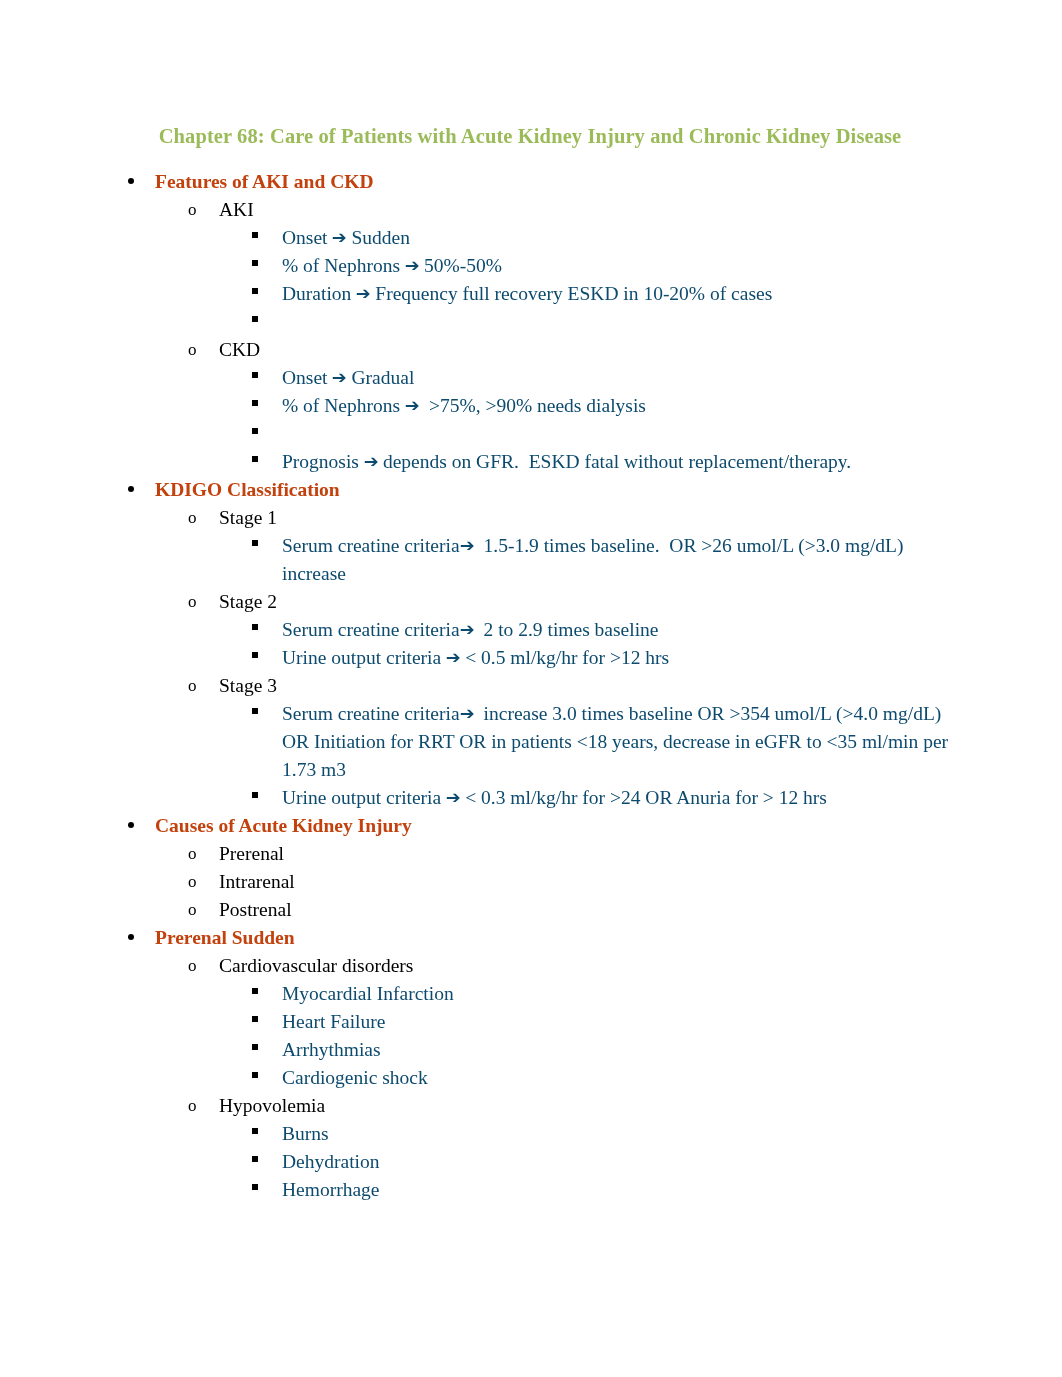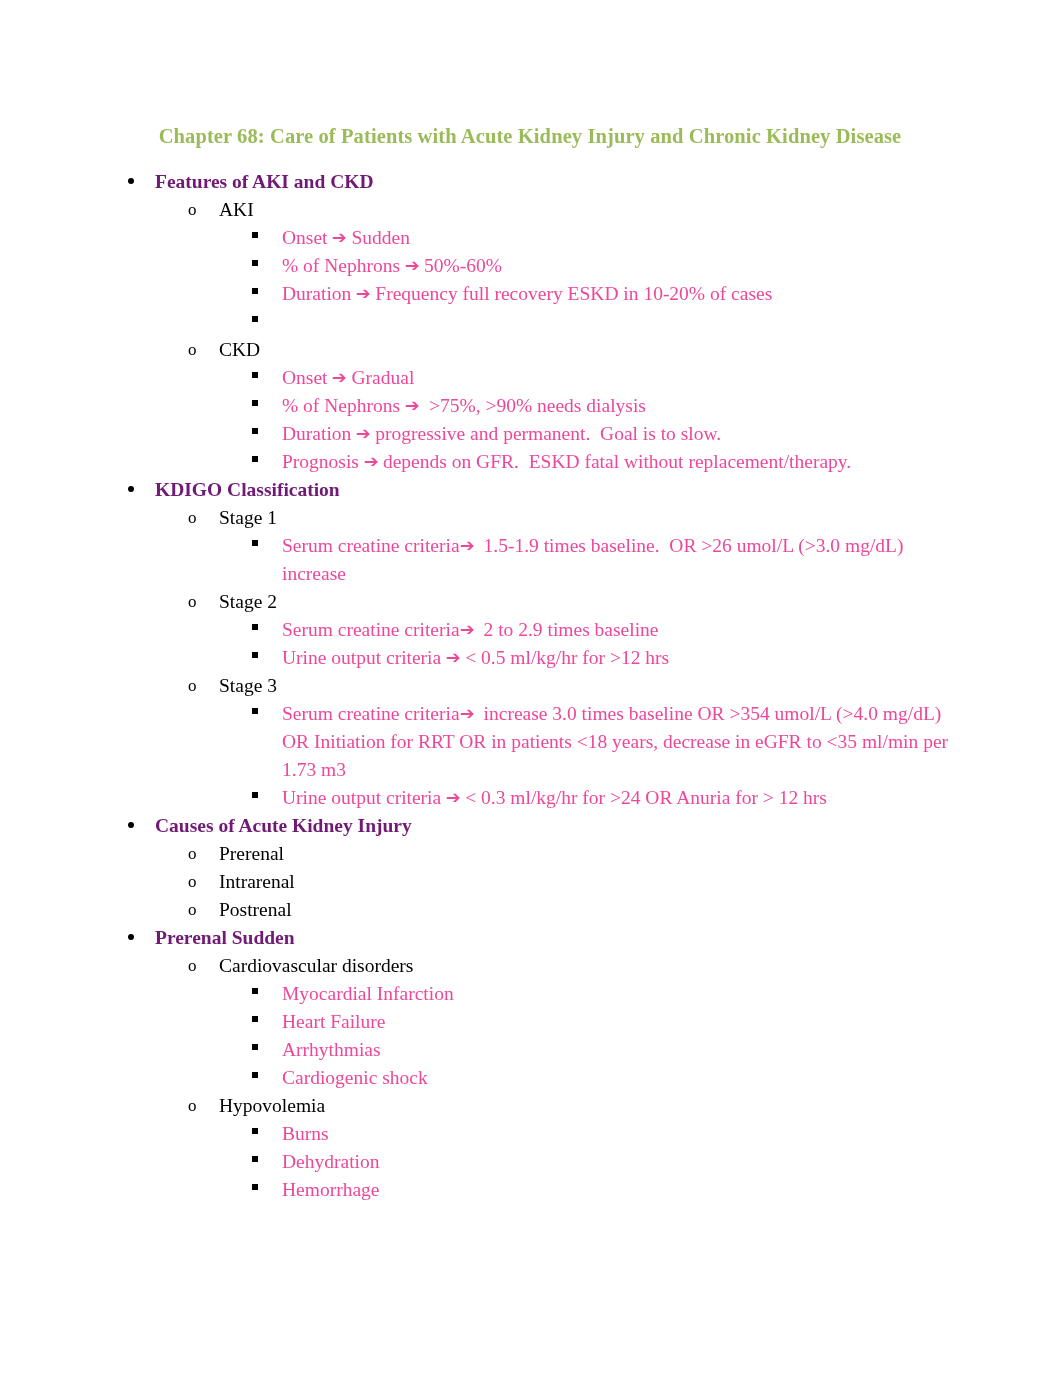"Features of AKI and CKD" .lvl1 { color: #701a75 -> #c2410c }
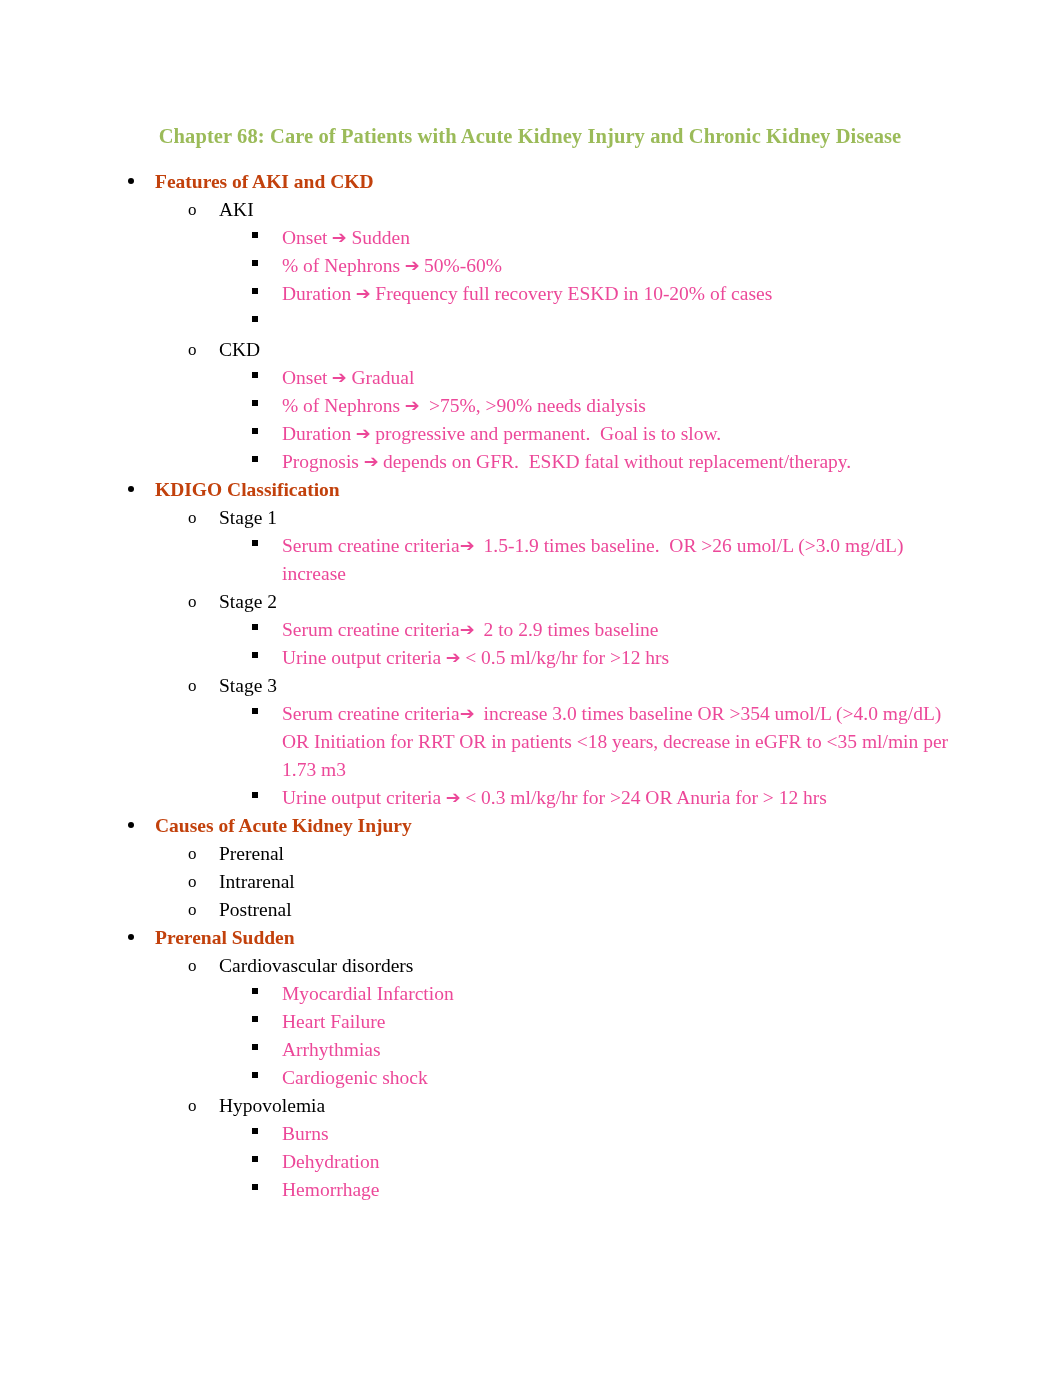"Onset ➔ Sudden" .lvl3 { color: #ec4899 -> #0c4a6e }
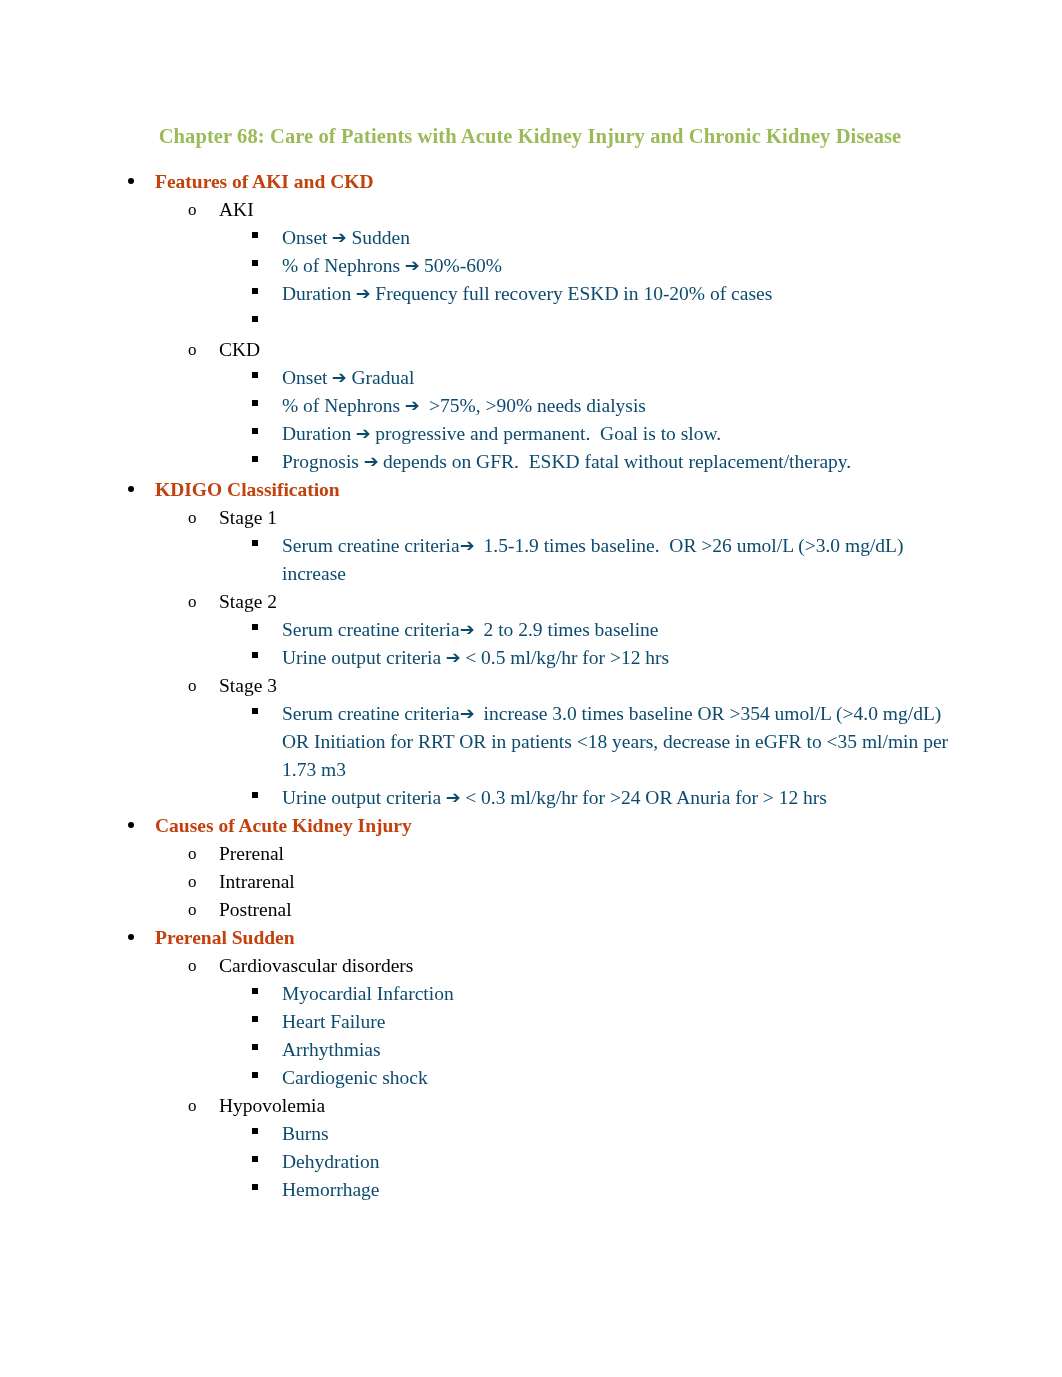"50%-60%" span { text: 50%-60% -> 50%-50% }
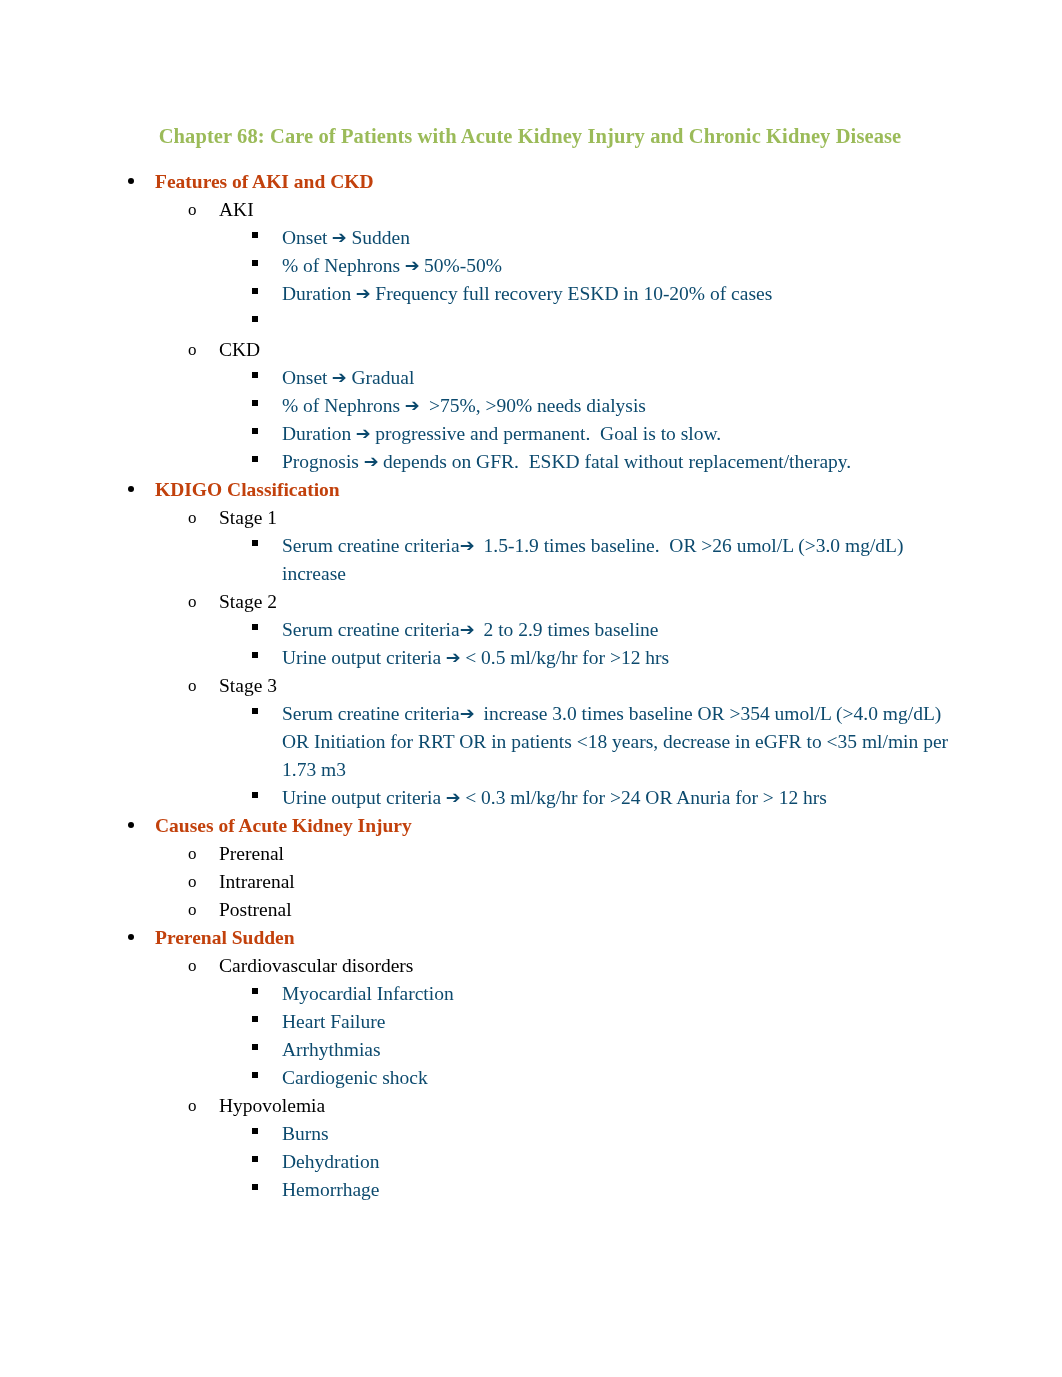"Duration ➔ progressive and permanent." span.txt { html: <span>Duration <span>➔</span><span> progressive and permanent. Goal is to slow.</span></span> -> none }
